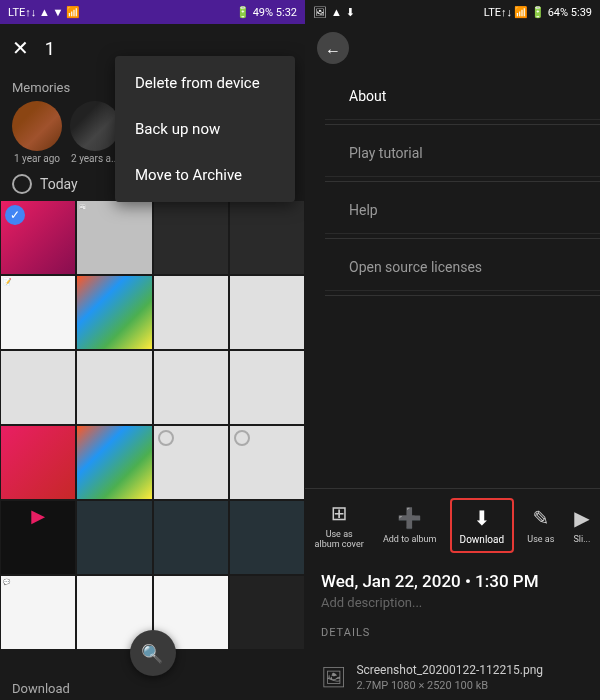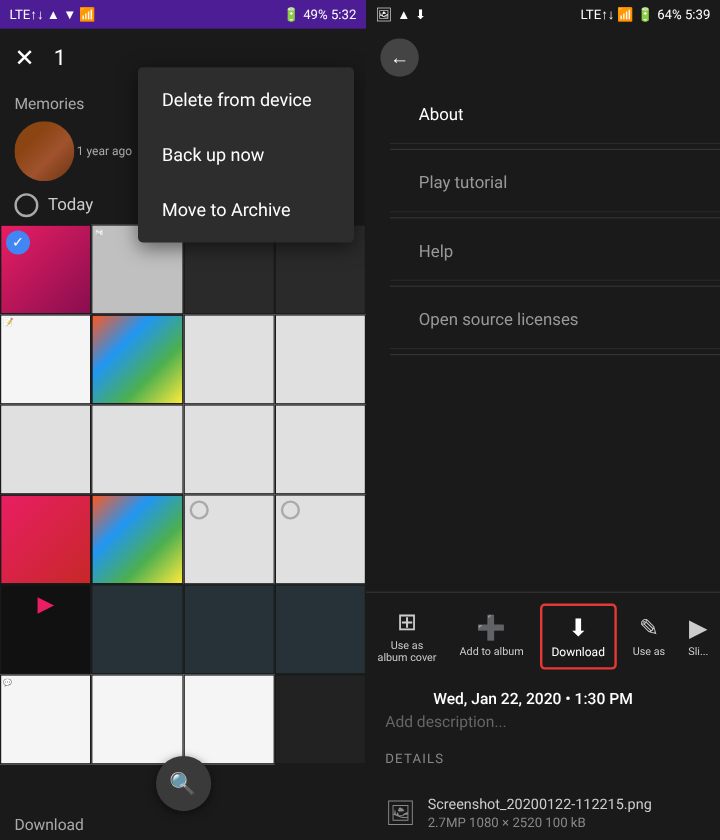"1 year ago" .memory-item { flex-direction: row -> column }
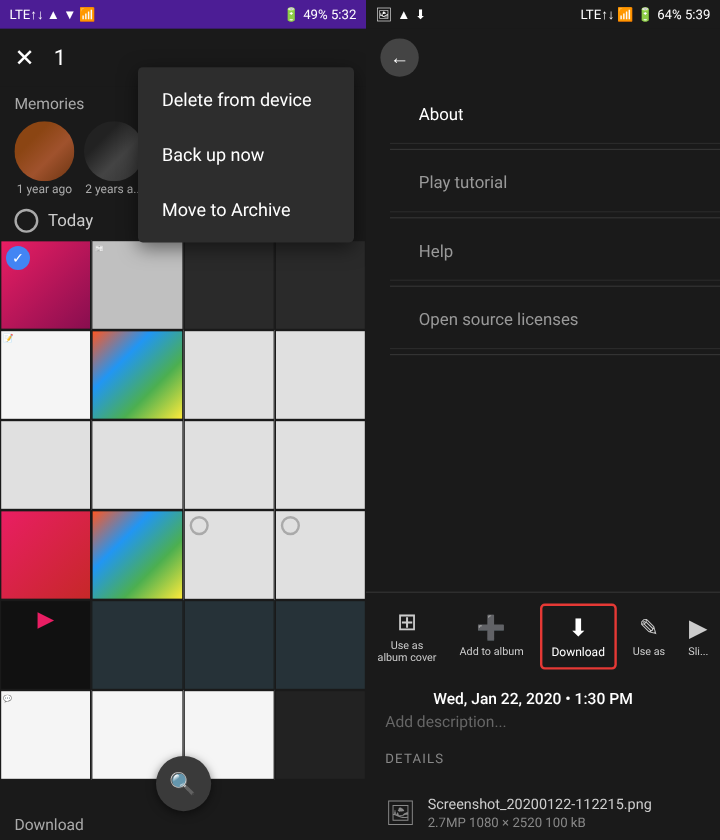"Wed, Jan 22, 2020 •" .photo-date { font-size: 13px -> 17px; margin-left: 40px -> none }
